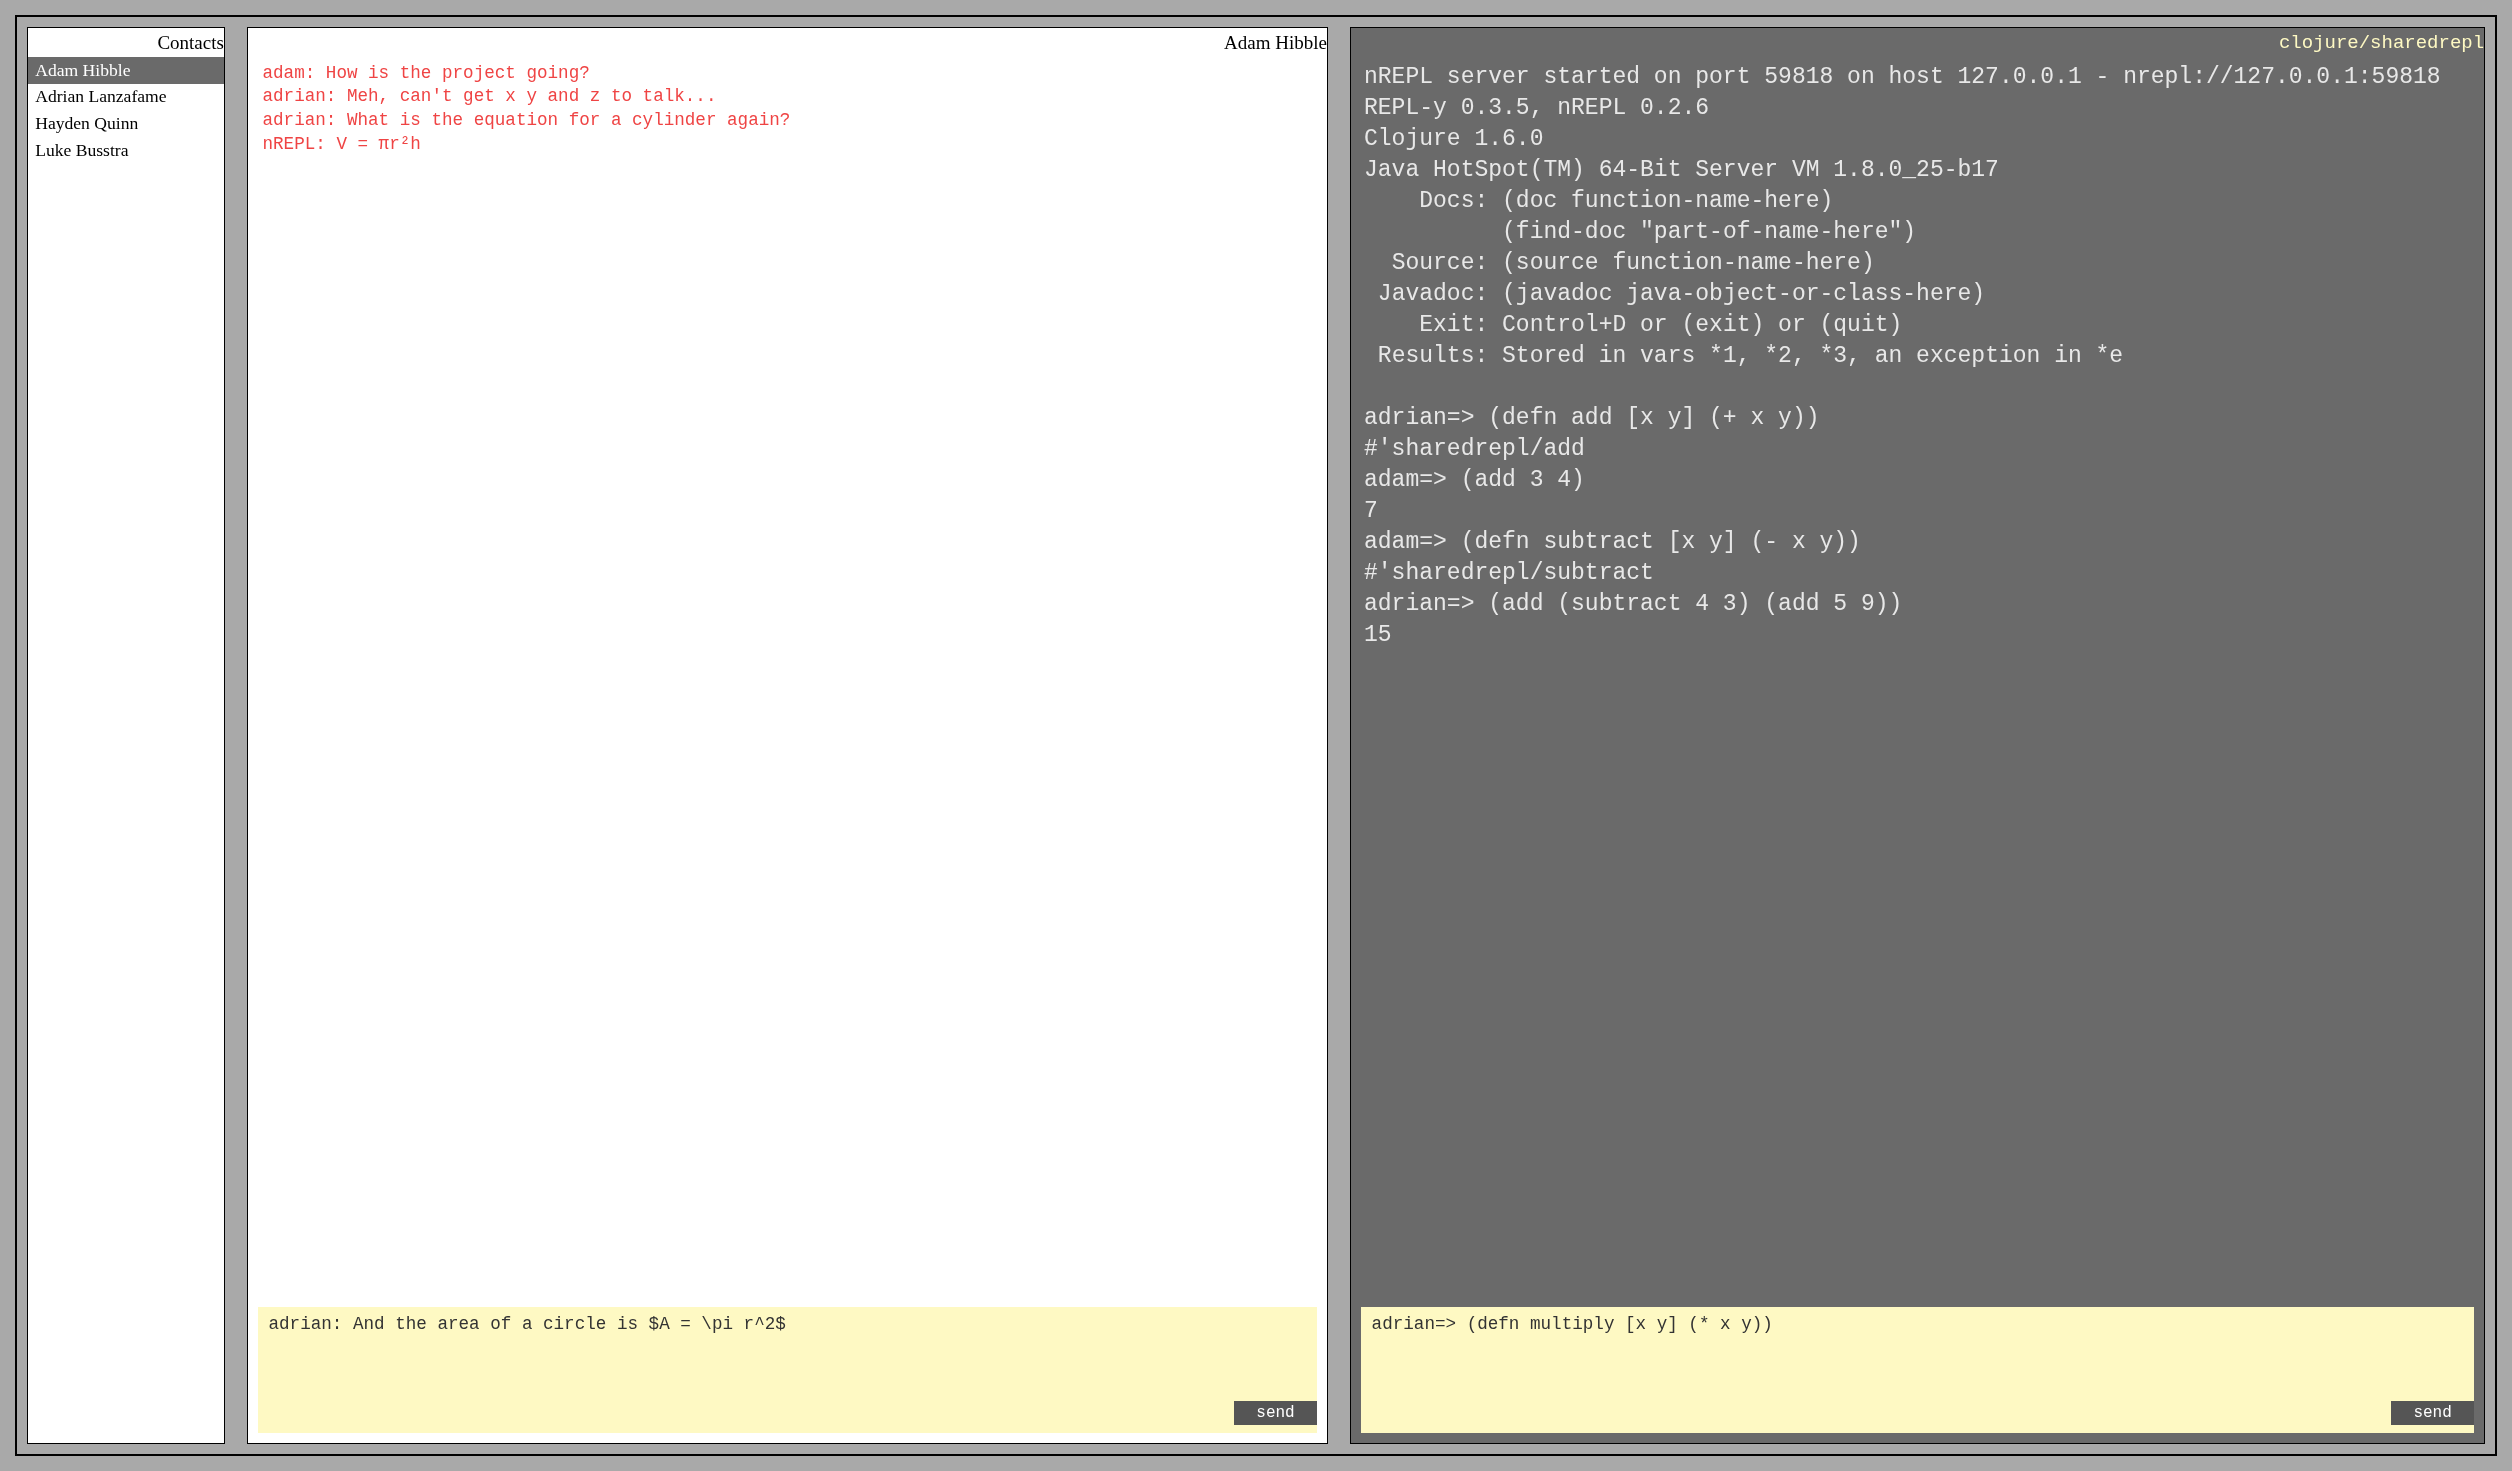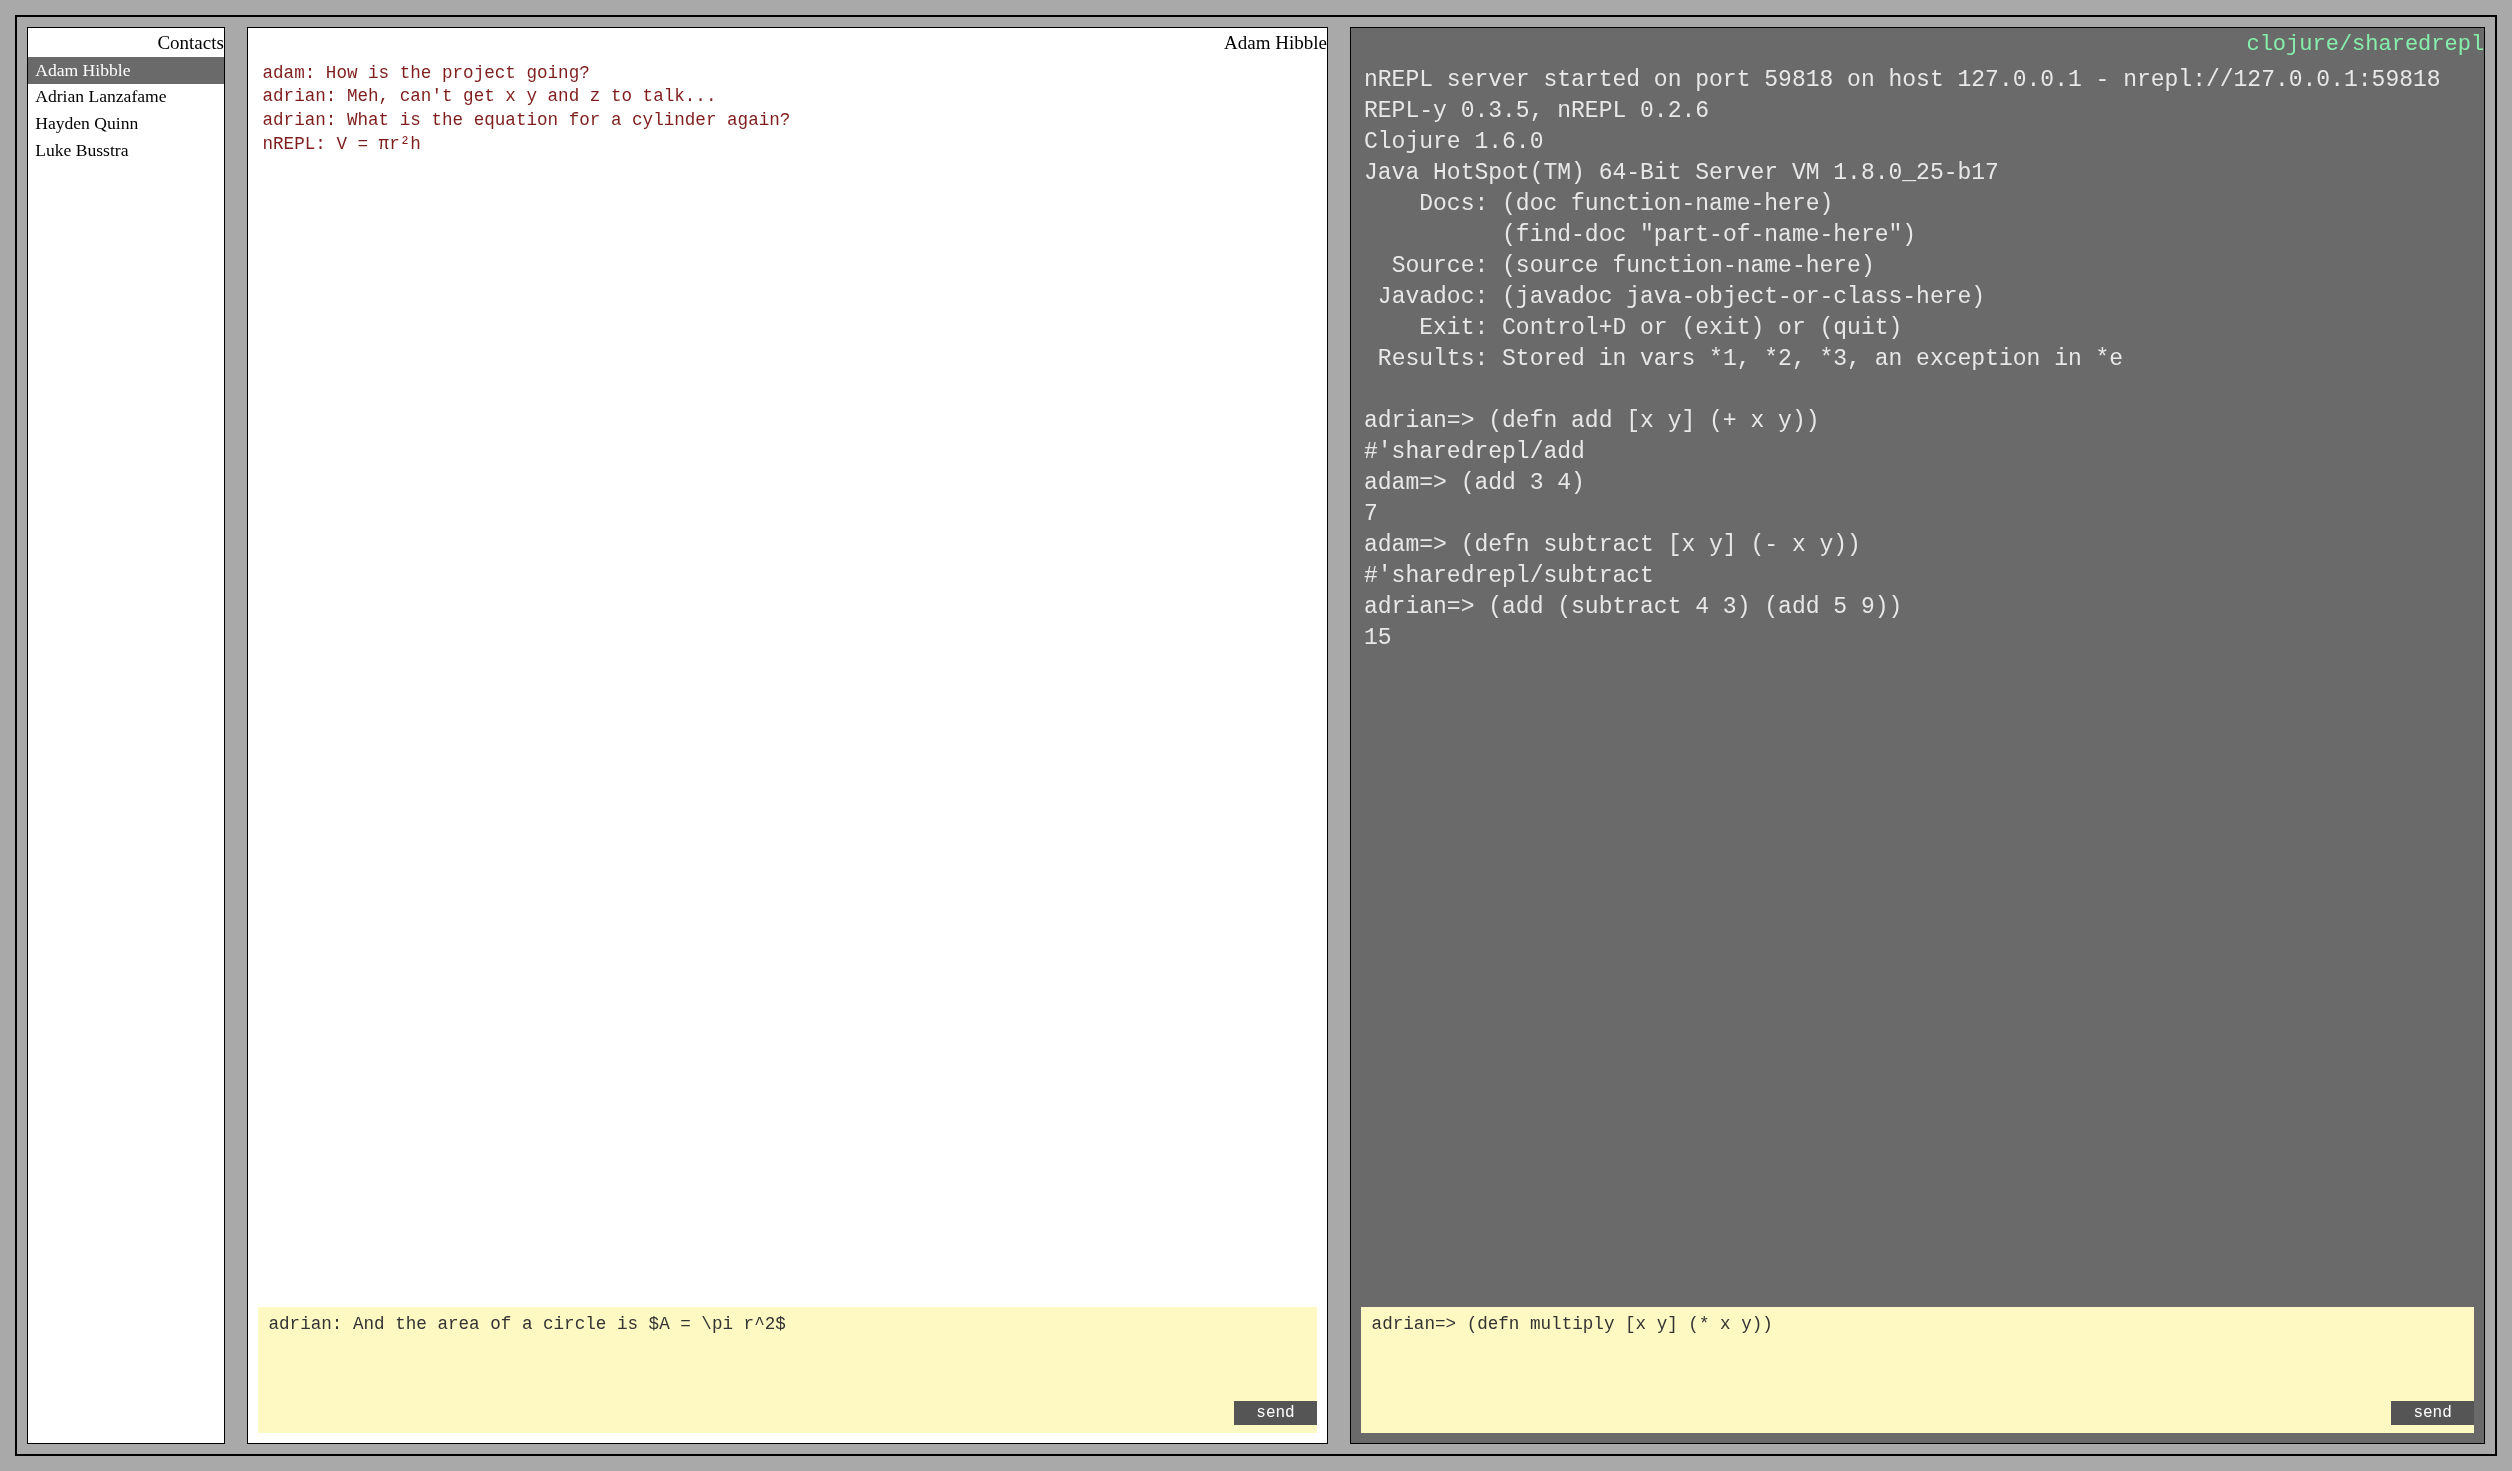"clojure/sharedrepl" .panel-title.mono { color: #86efac -> #fef9c3; font-size: 22px -> 19px }
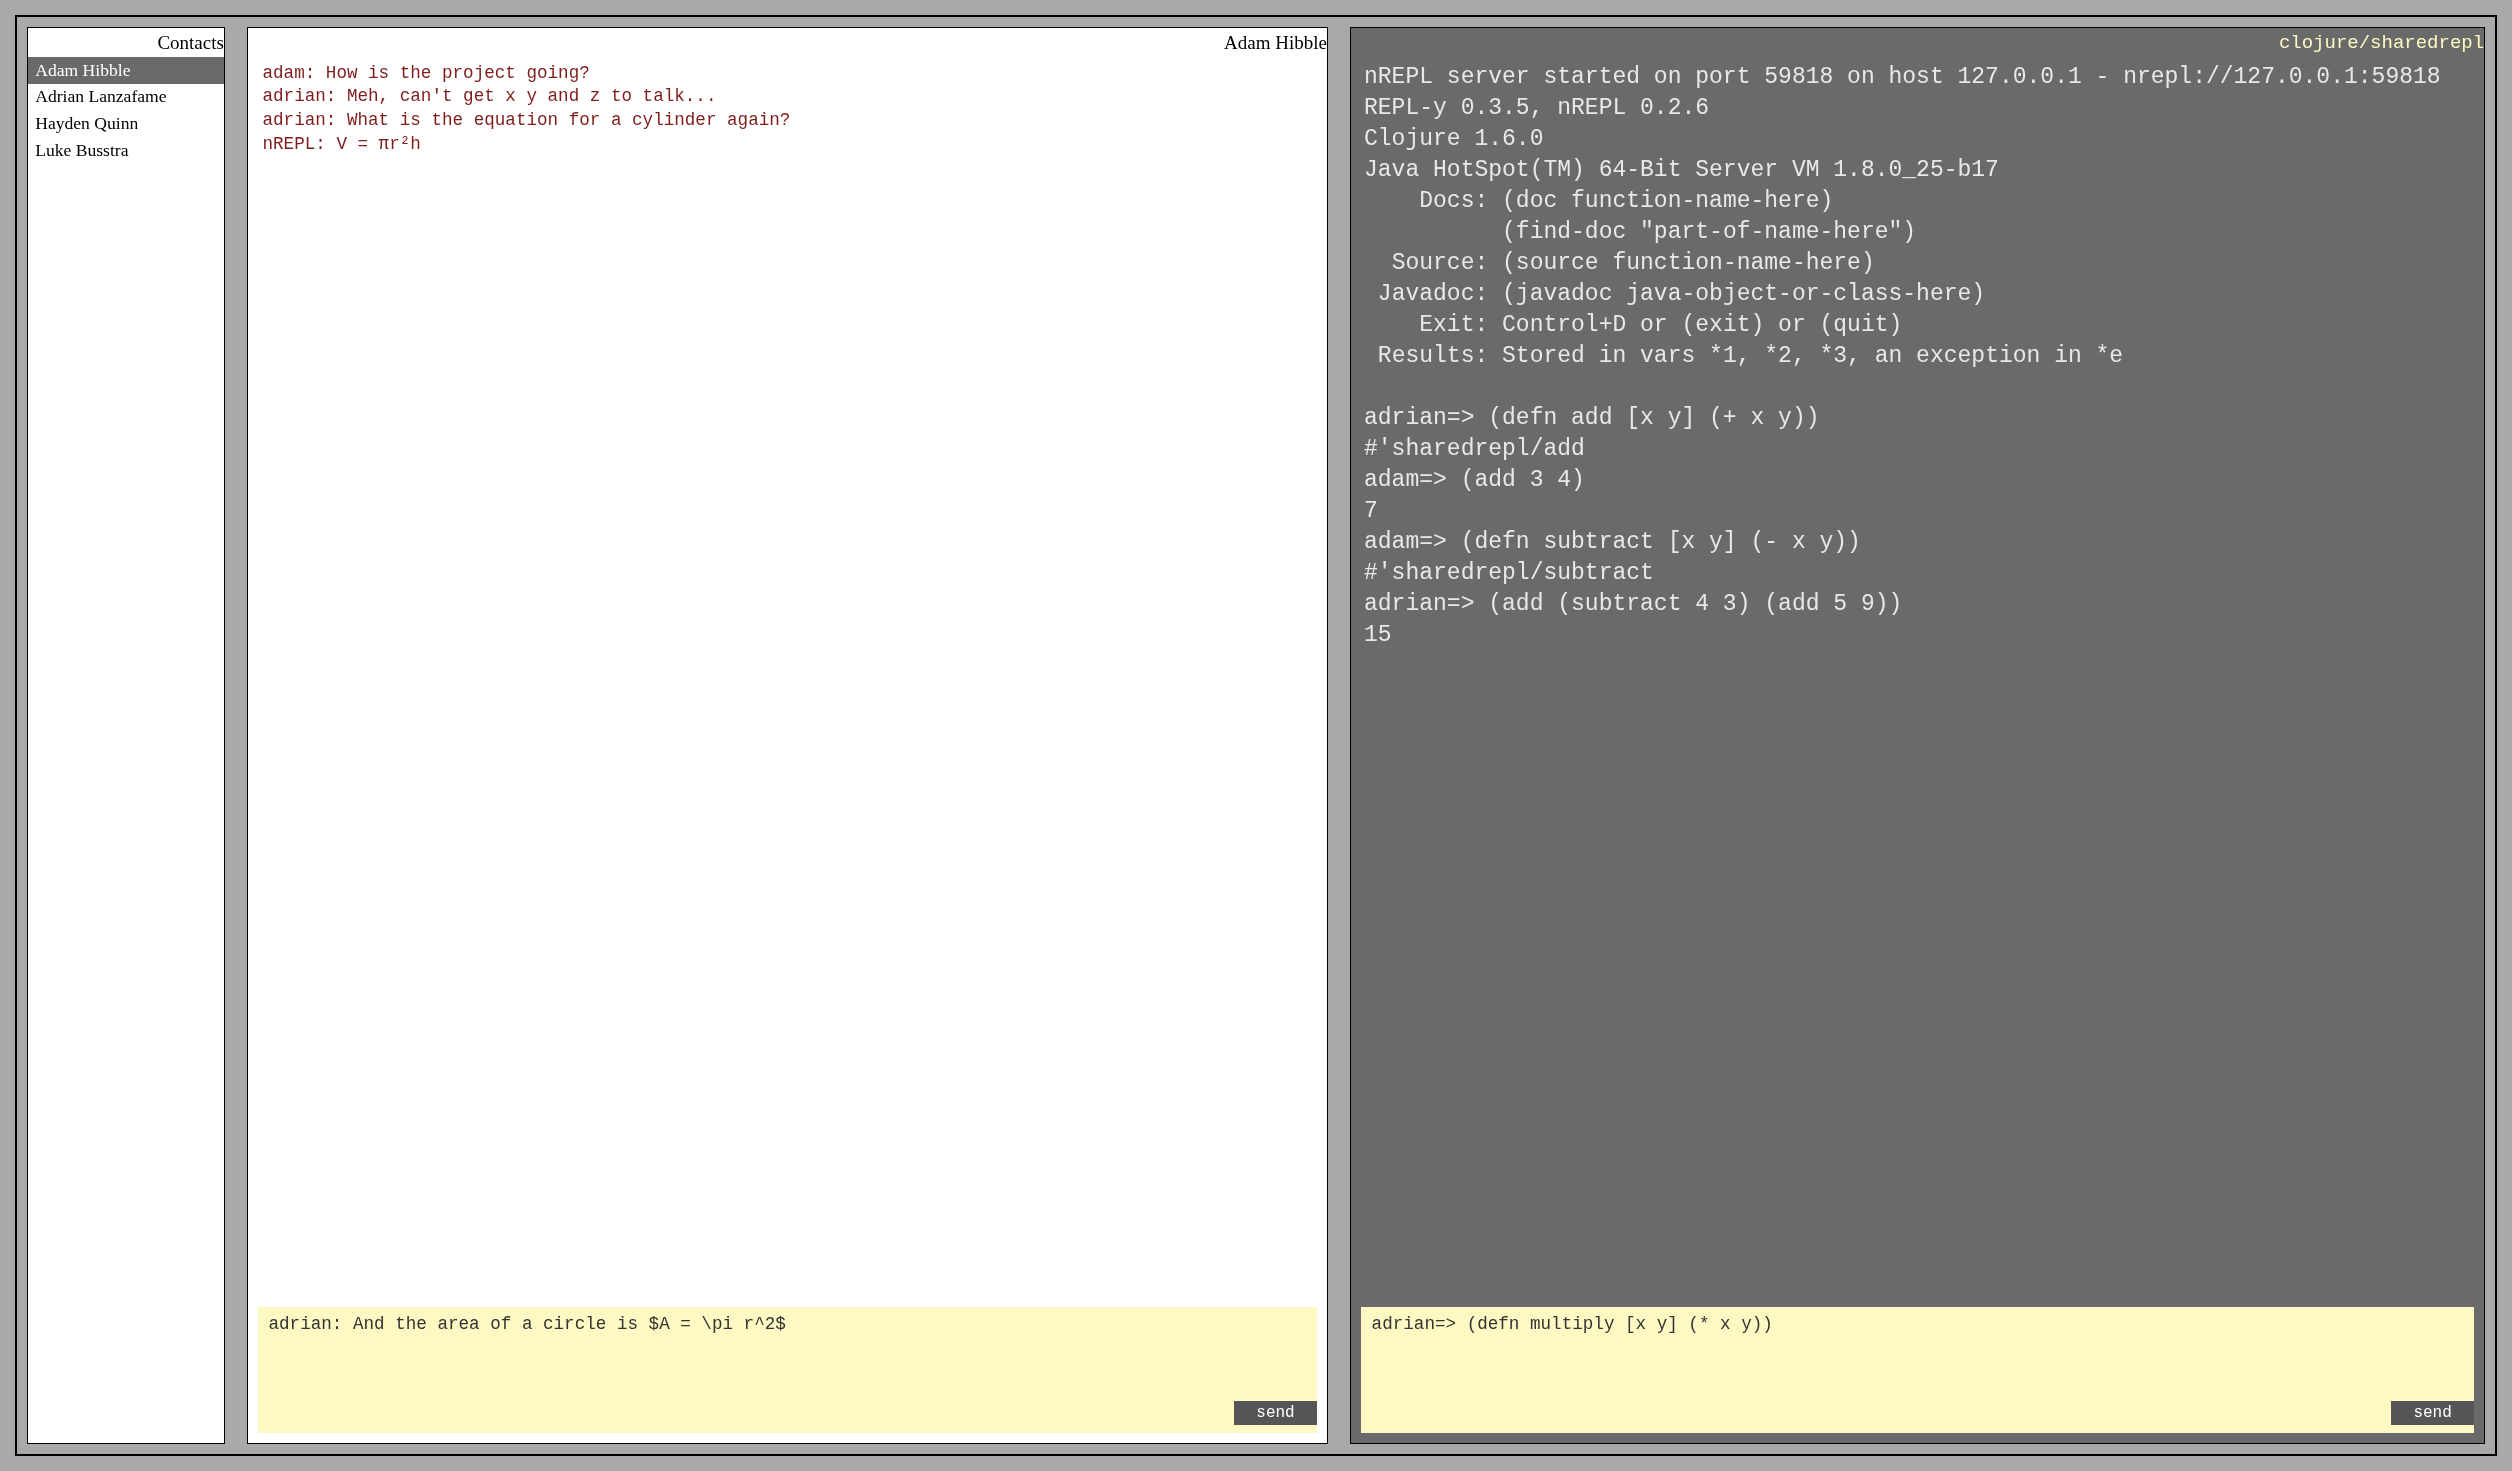"adam: How is the project" .chat-body { color: #7f1d1d -> #ef4444 }
